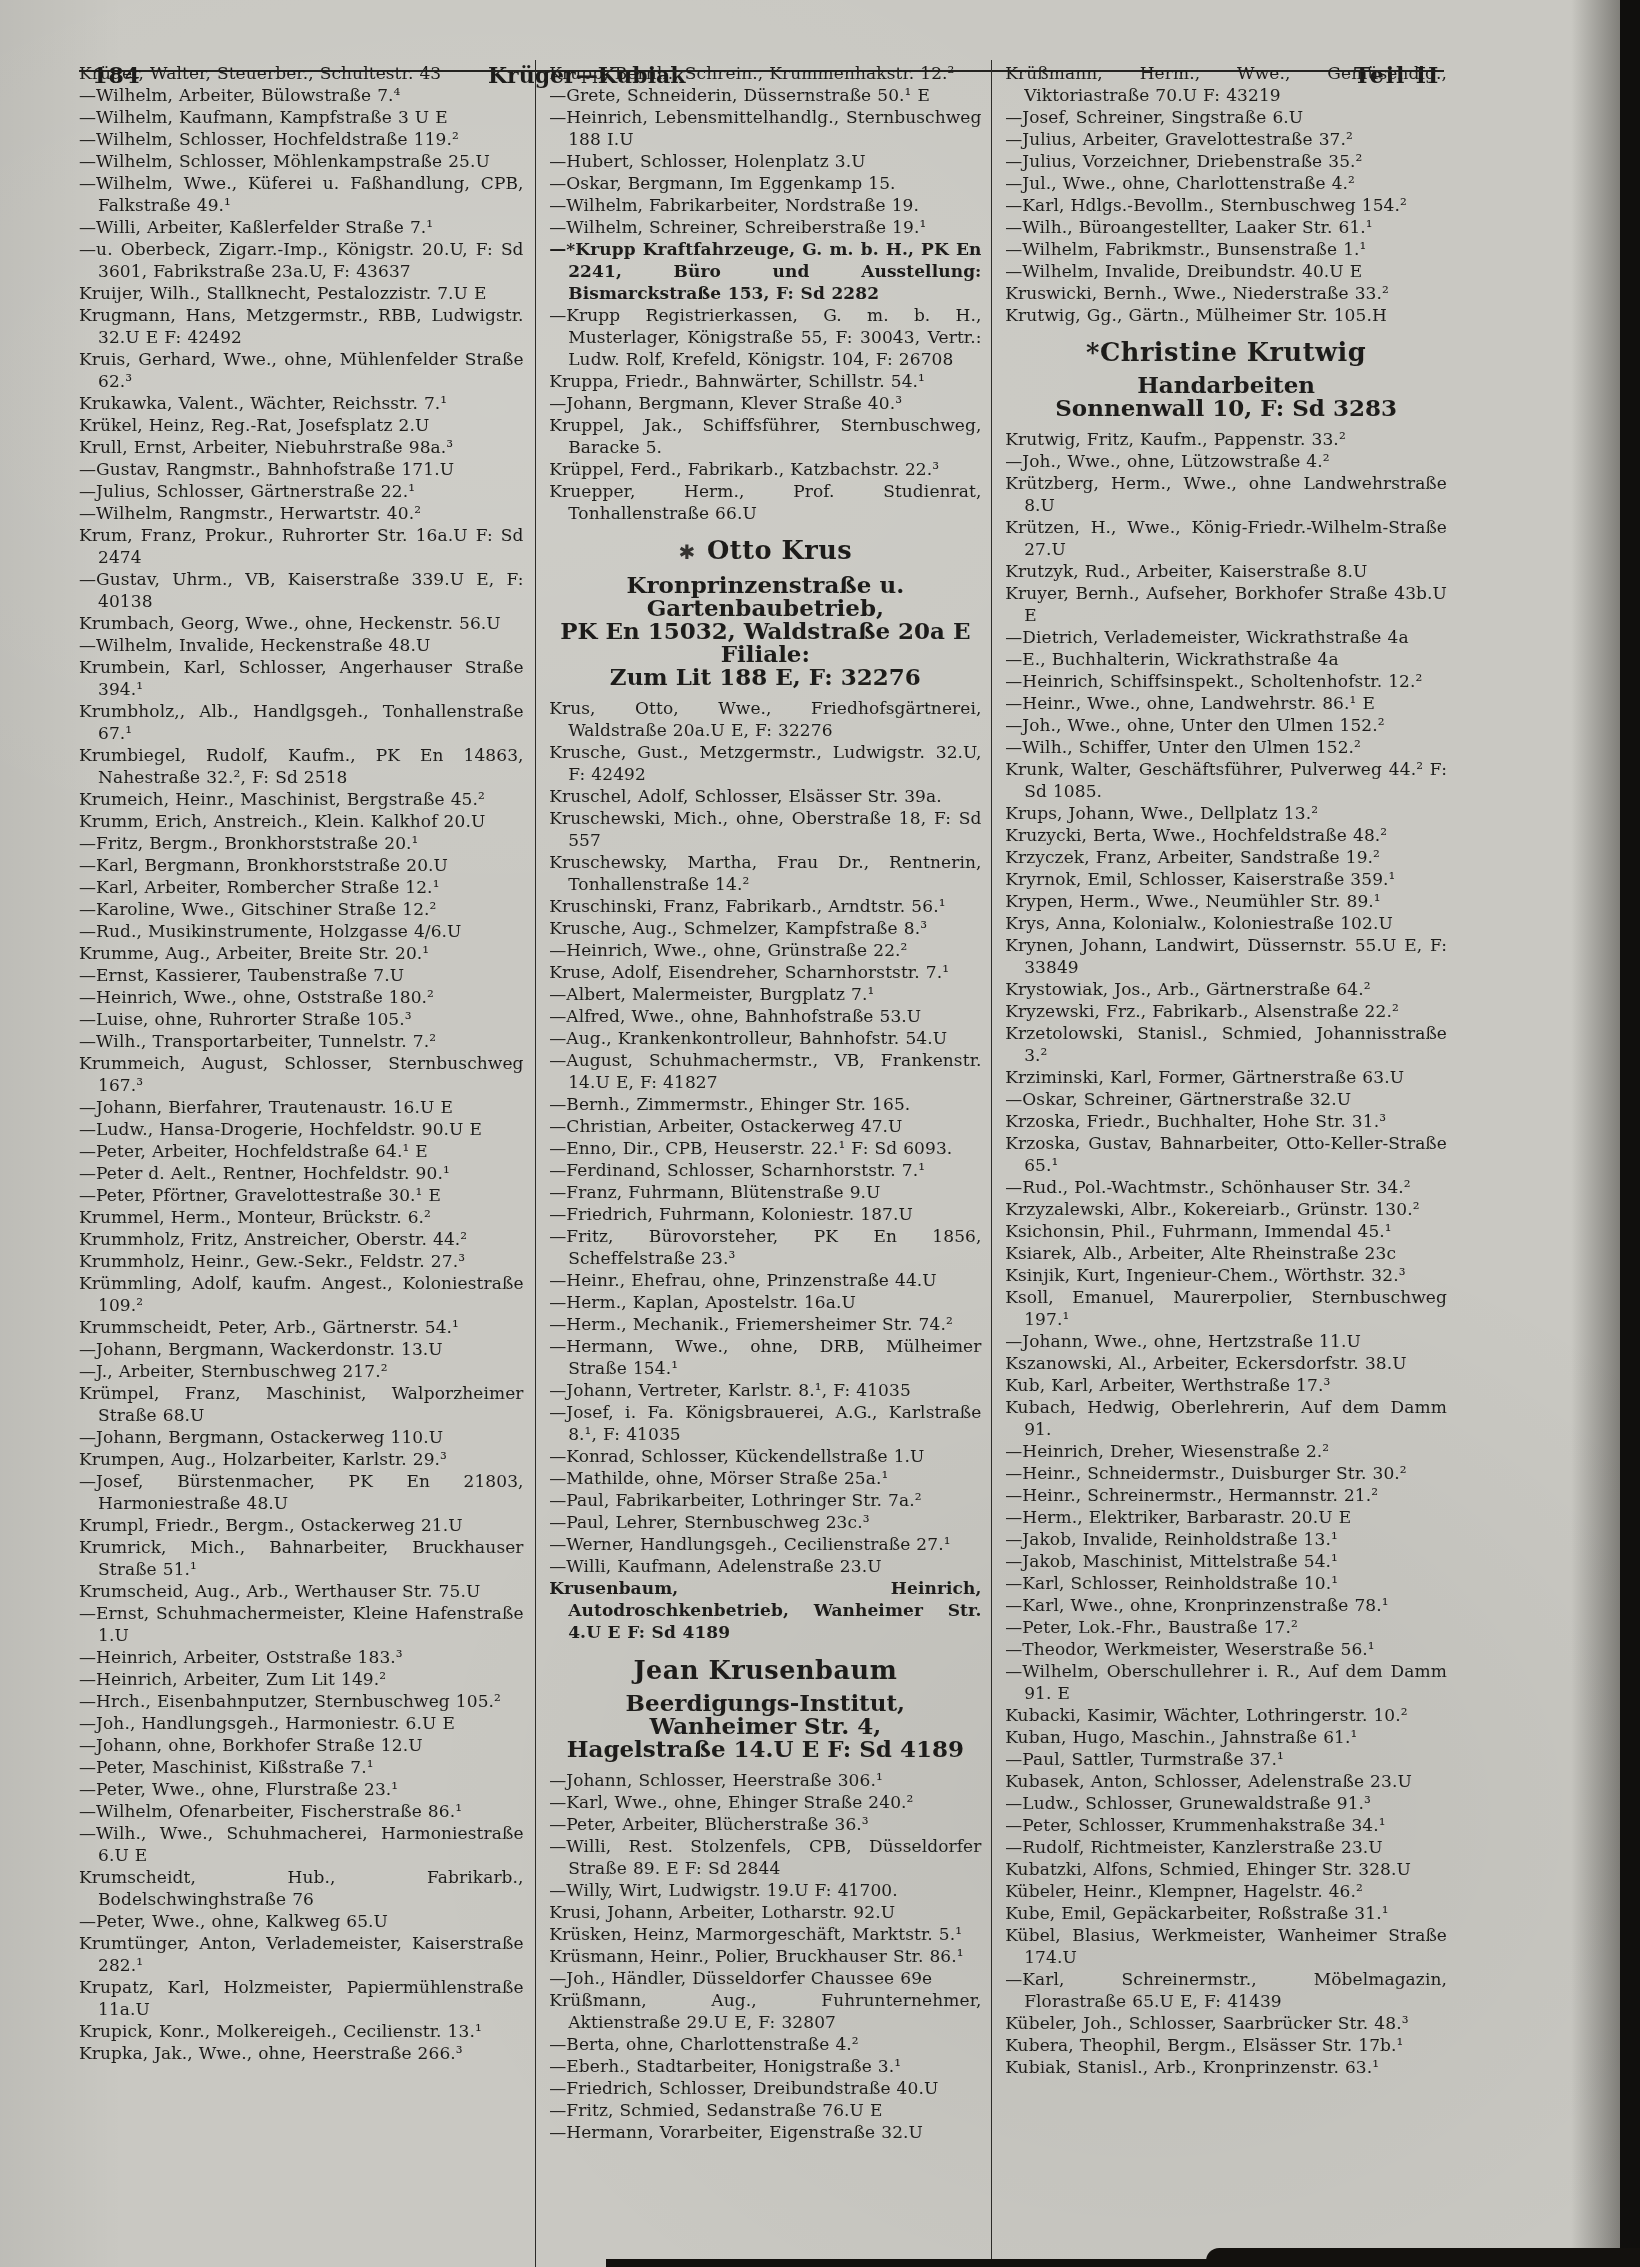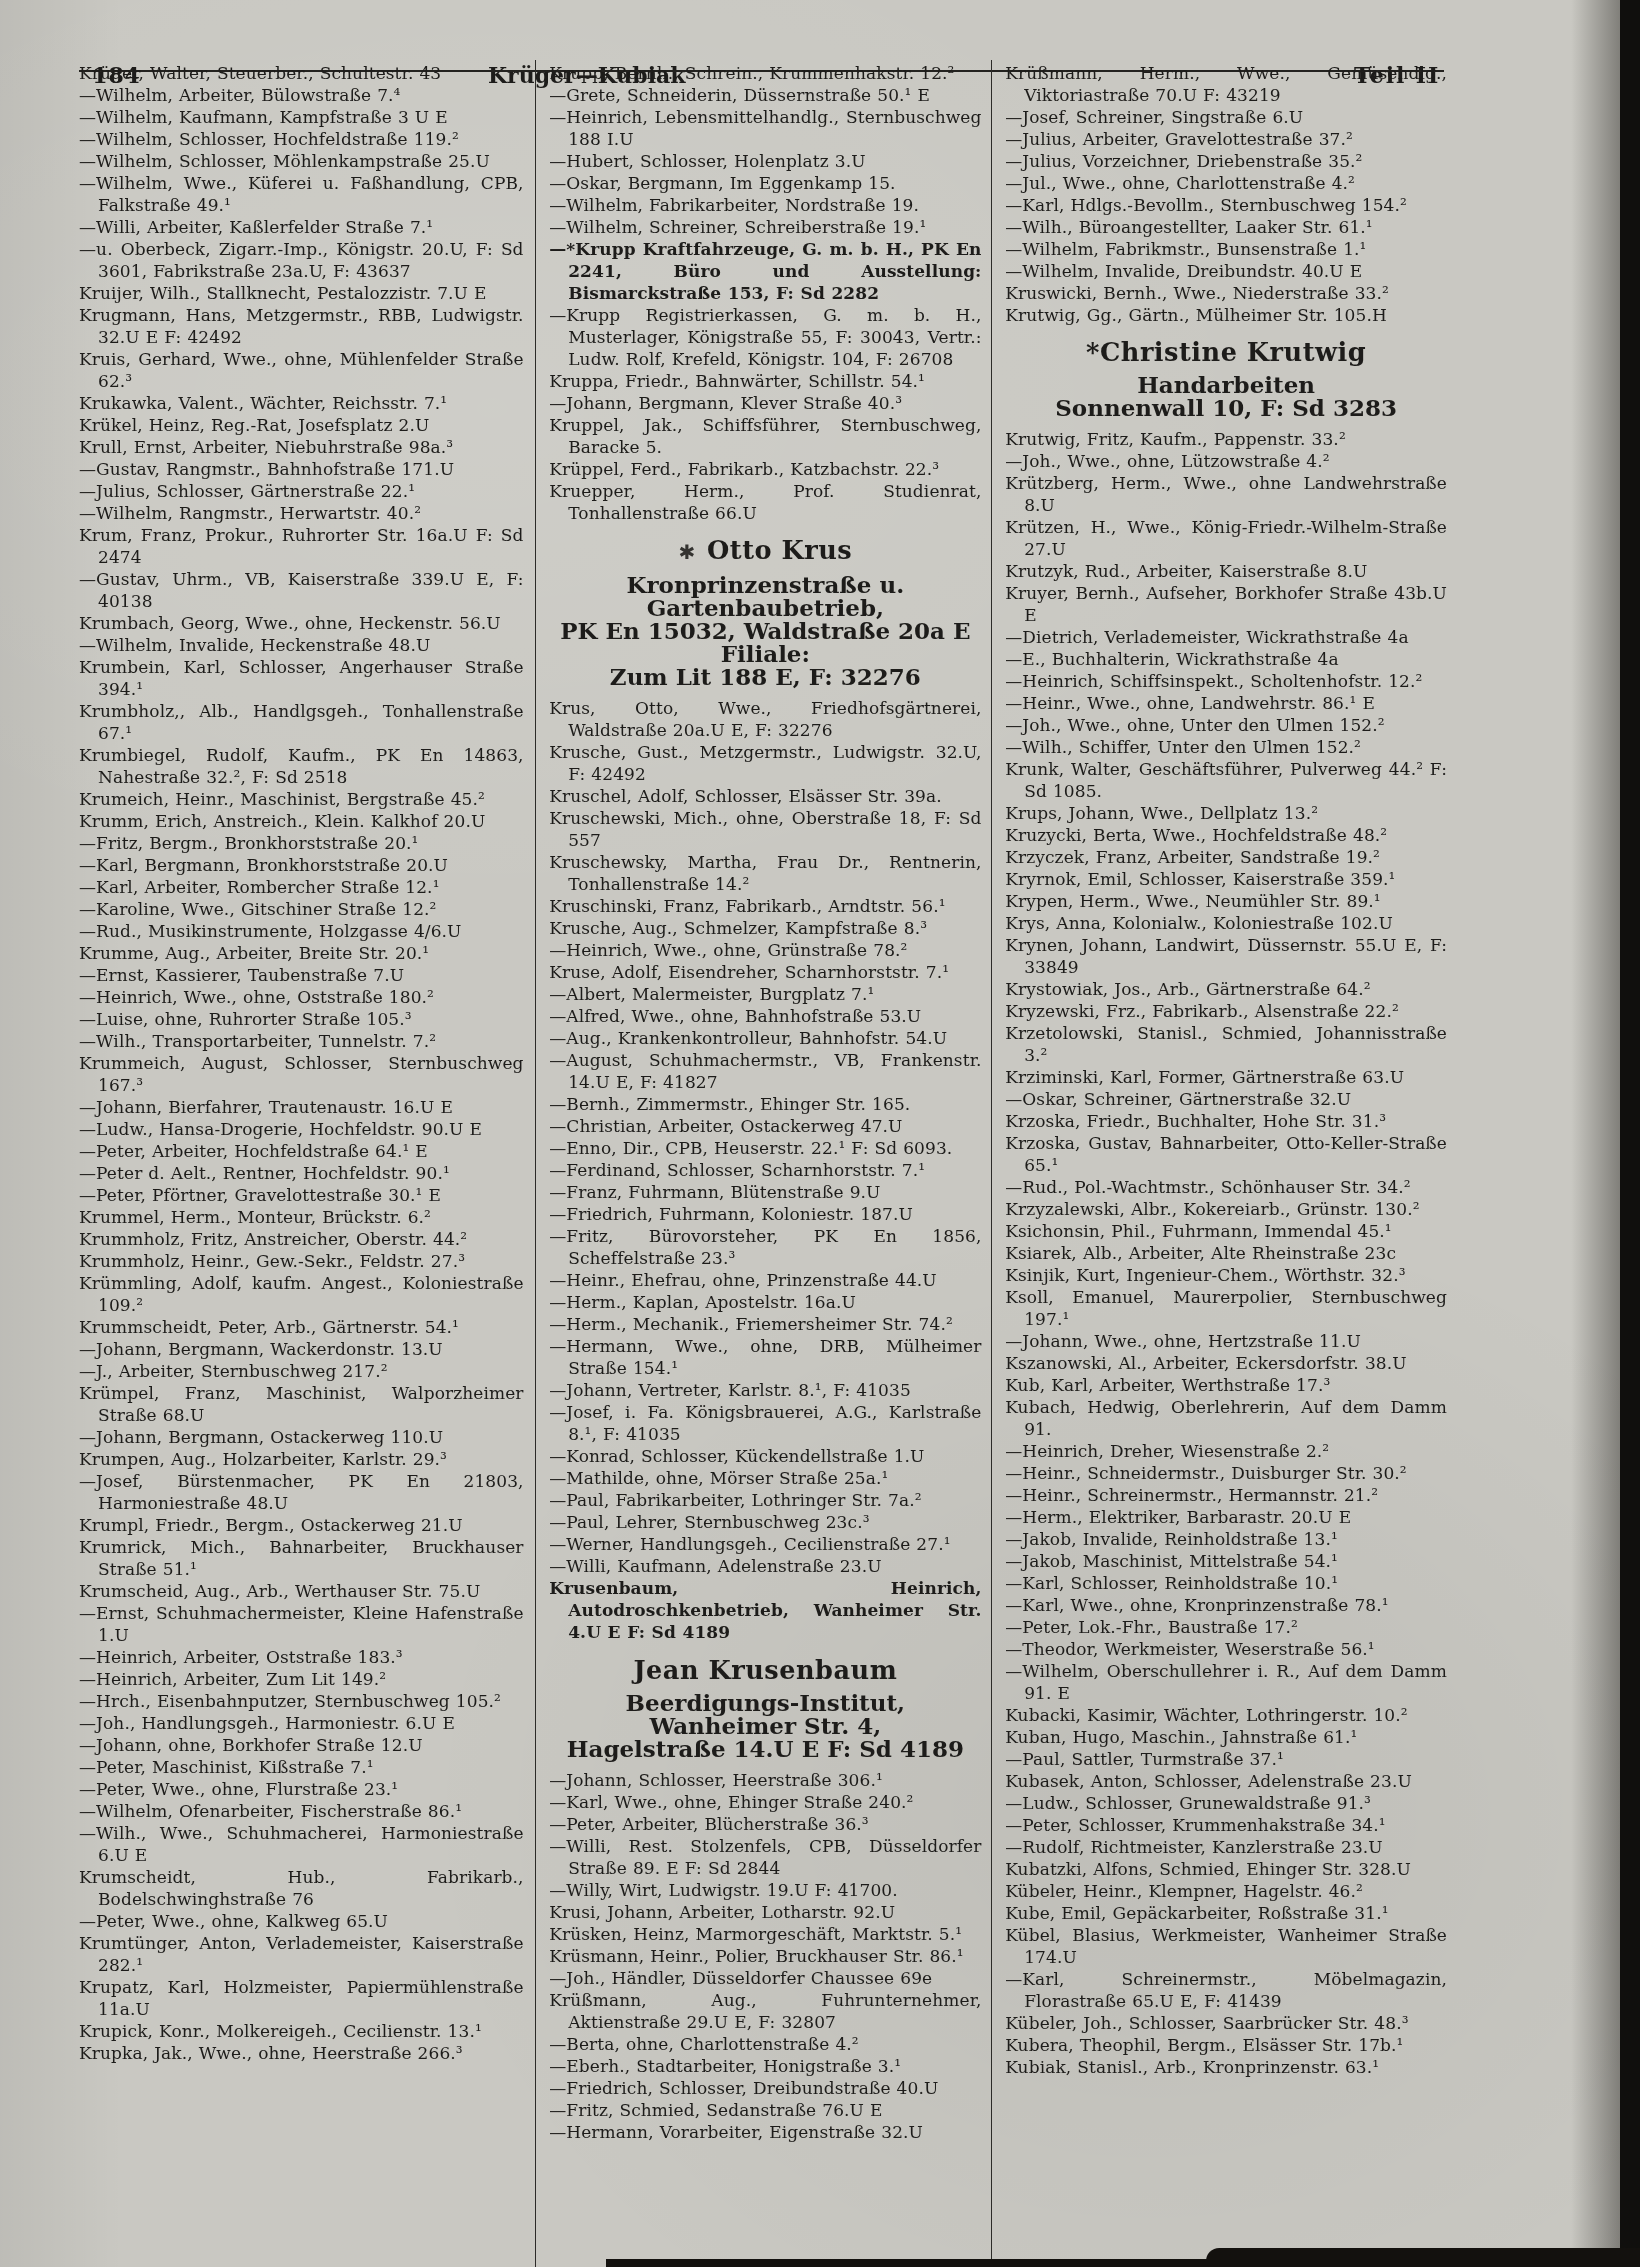"—Heinrich, Wwe., ohne, Grünstraße 78.²" div.entry { text: 78.² -> 22.² }
